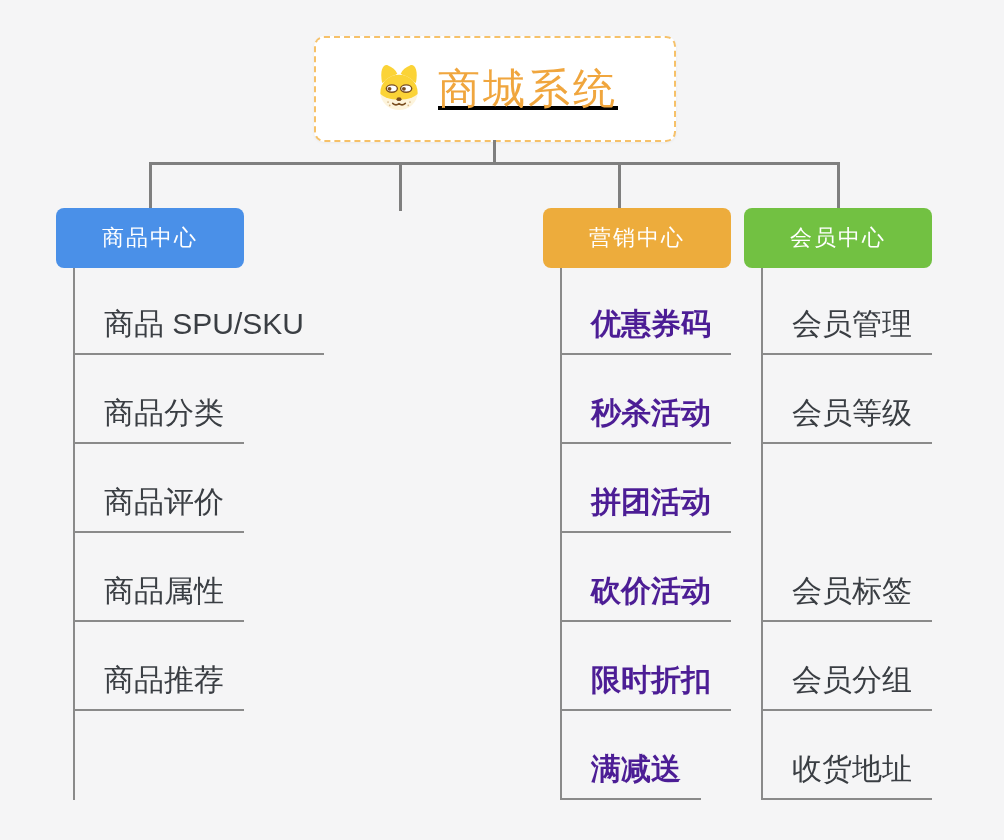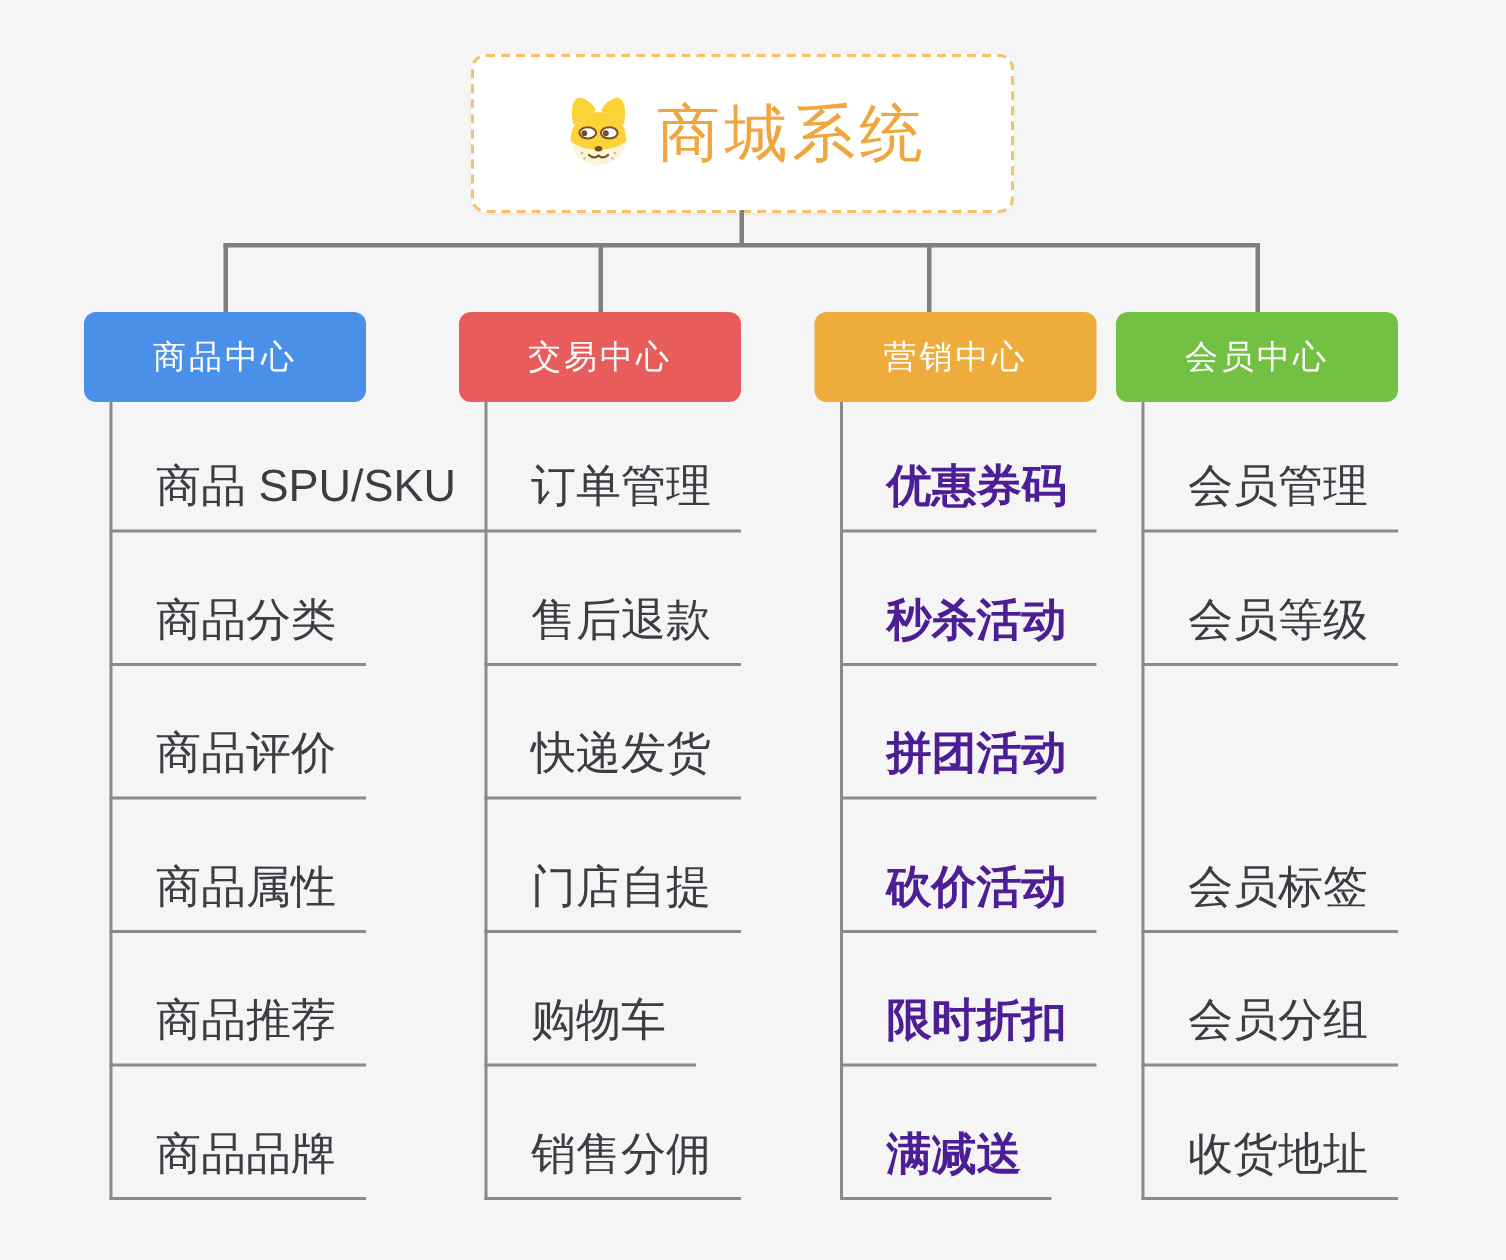"商城系统" div.root-node { text-decoration: none -> underline }
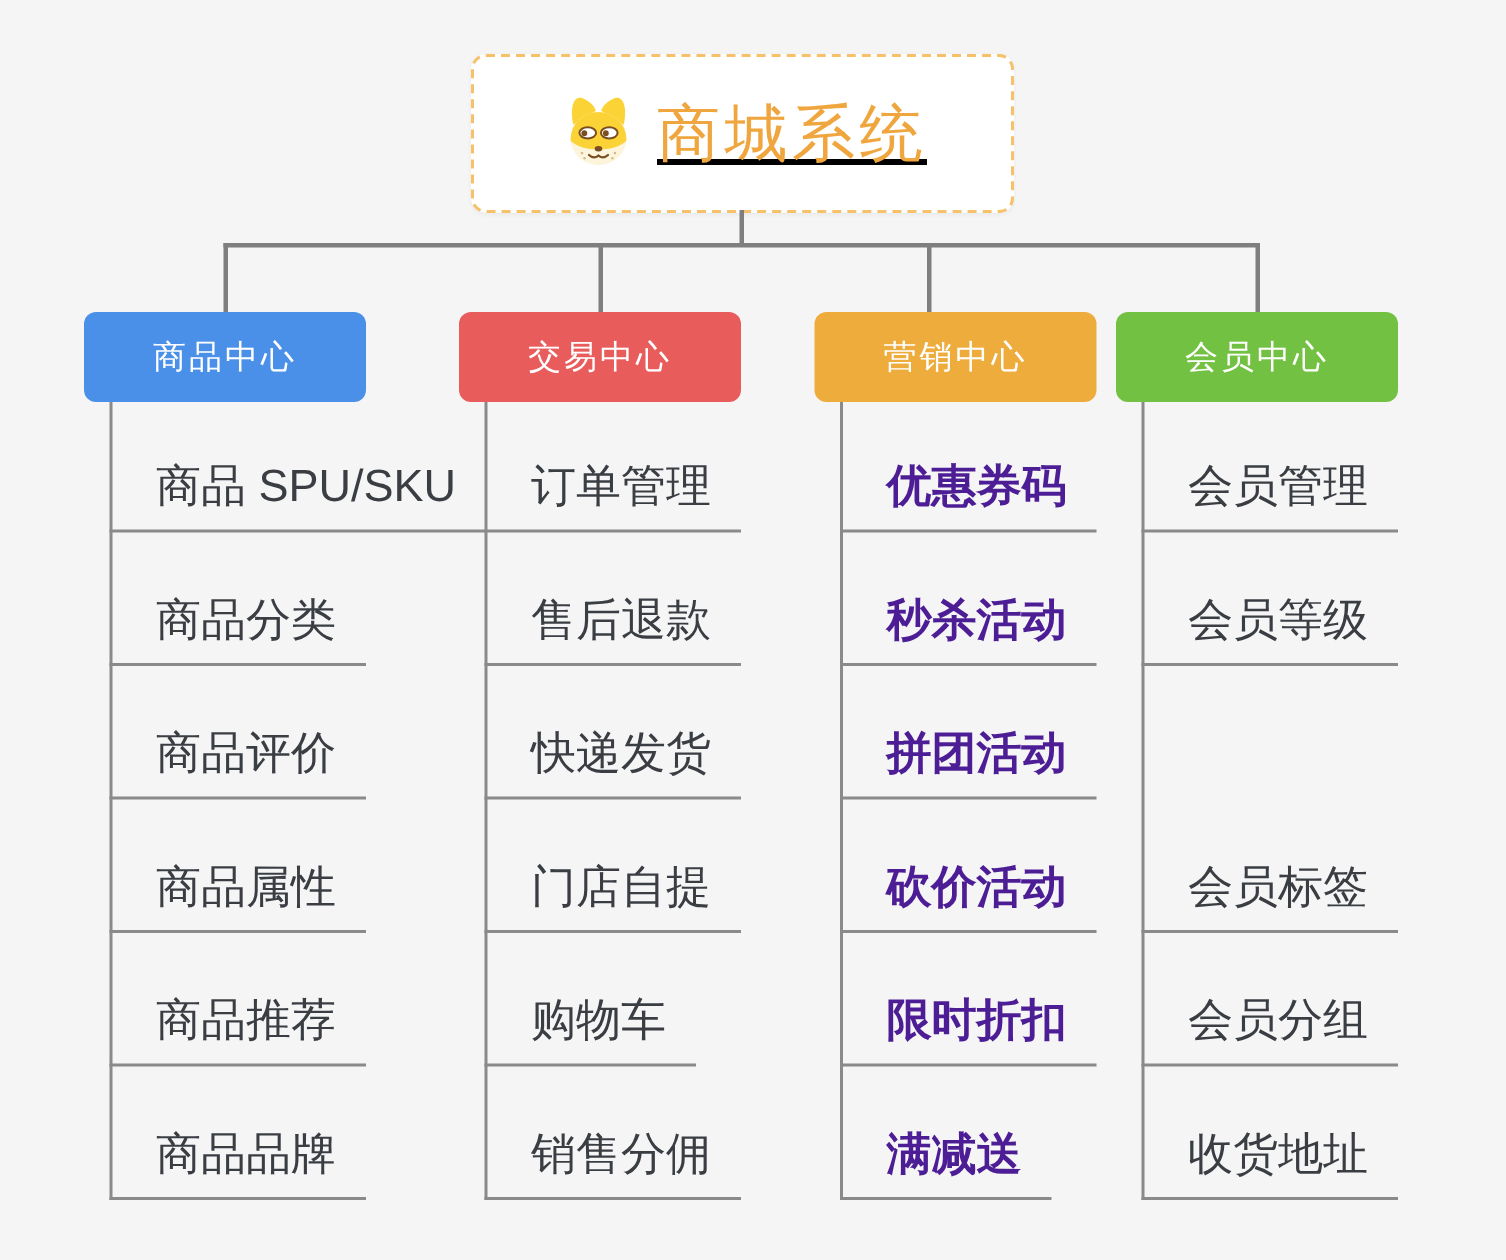"交易中心" div.branch { html: <div> <div>交易中心</div> <div> <div></div> <div>订单管理</div> <div>售后退款</div> <div>快递发货</div> <div>门店自提</div> <div>购物车</div> <div>销售分佣</div> </div> </div> -> none }
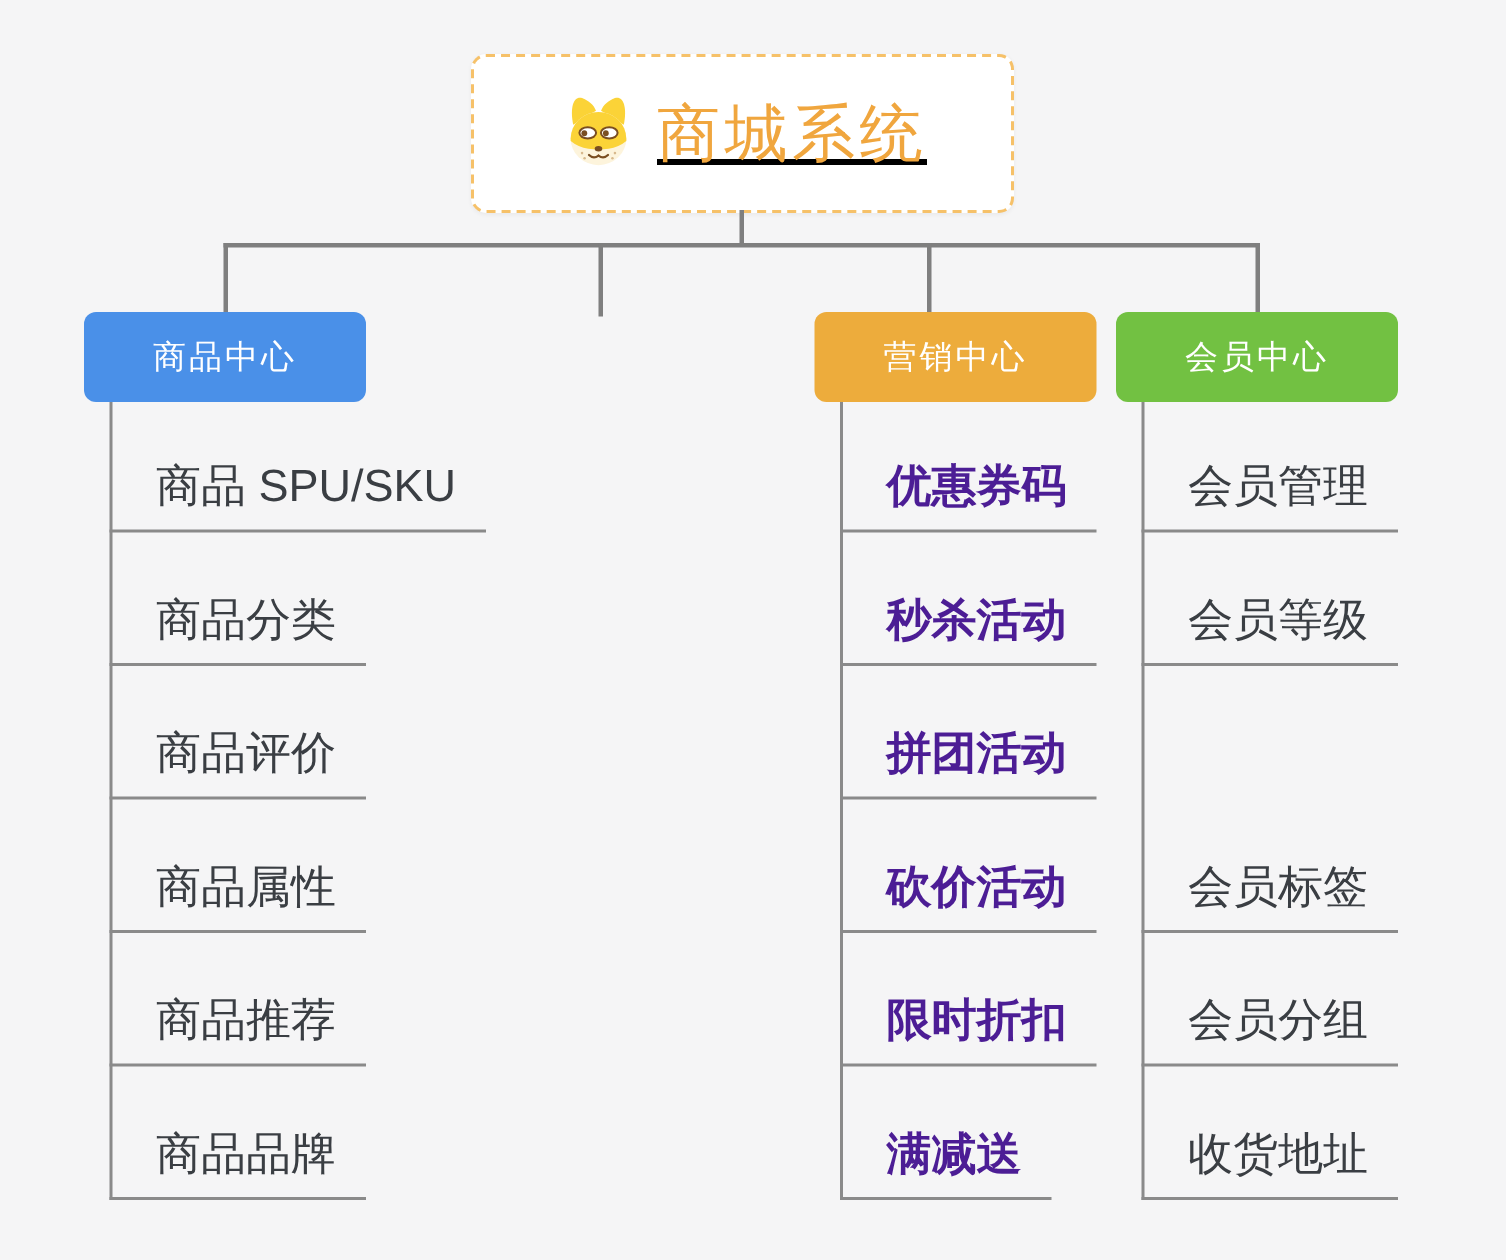"商品品牌" div.item { html: <div>商品品牌</div> -> none }
